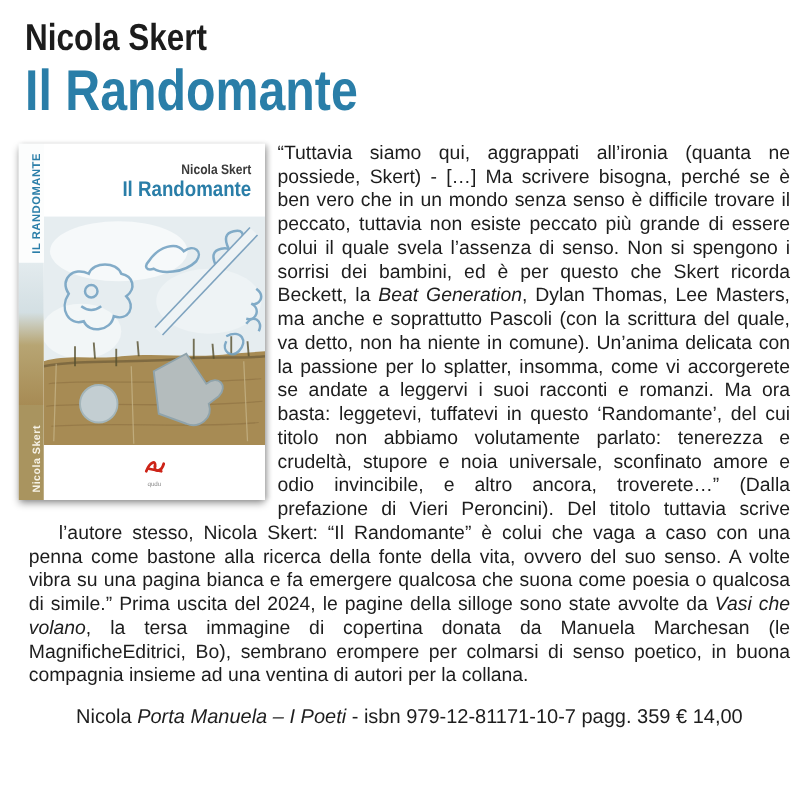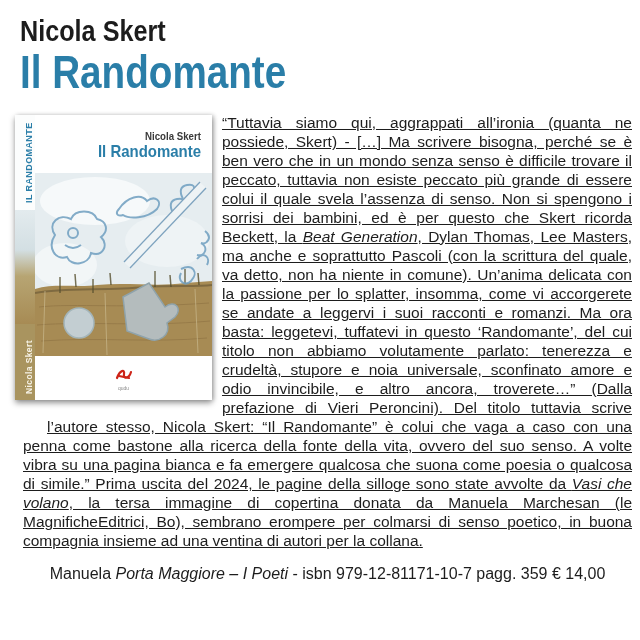"“Tuttavia siamo qui, aggrappati" .content p { text-decoration: underline -> none }
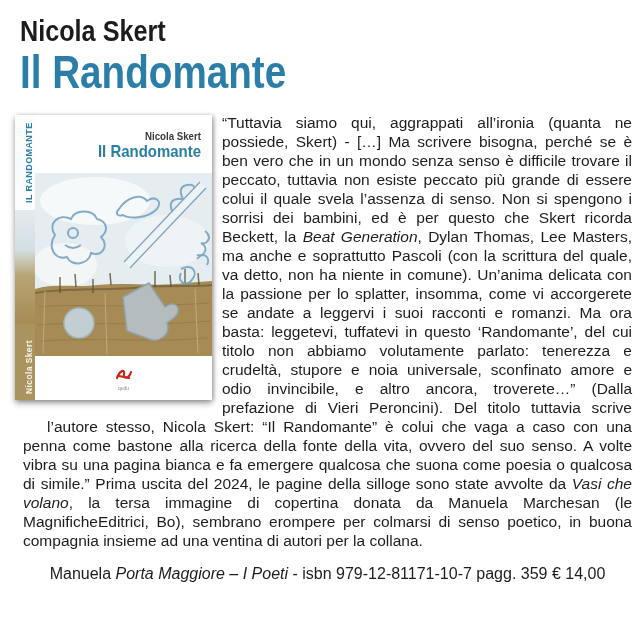"Manuela" span { text: Manuela -> Nicola }
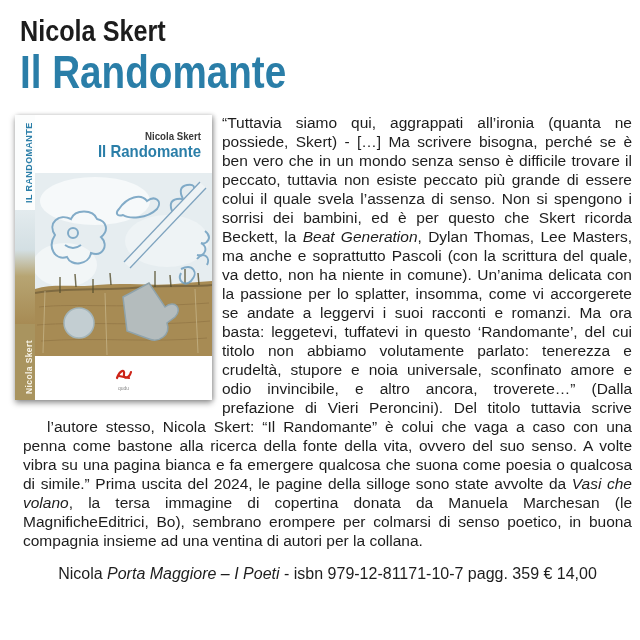"Porta Maggiore – I Poeti" i { text: Maggiore -> Manuela }
